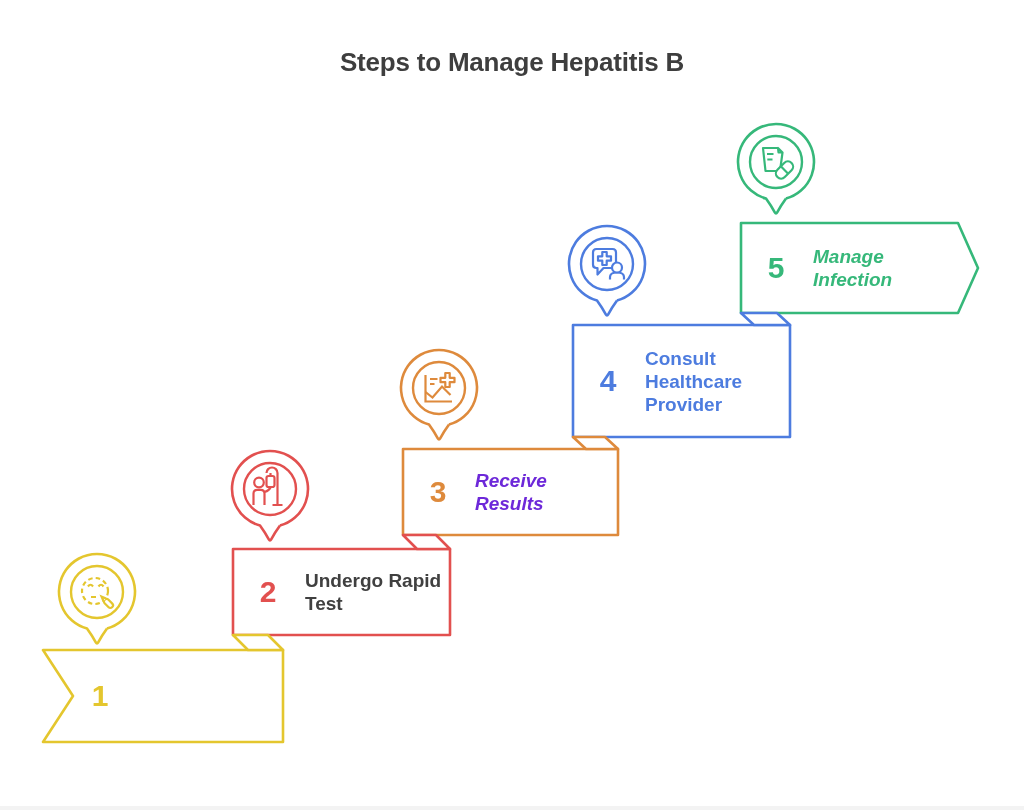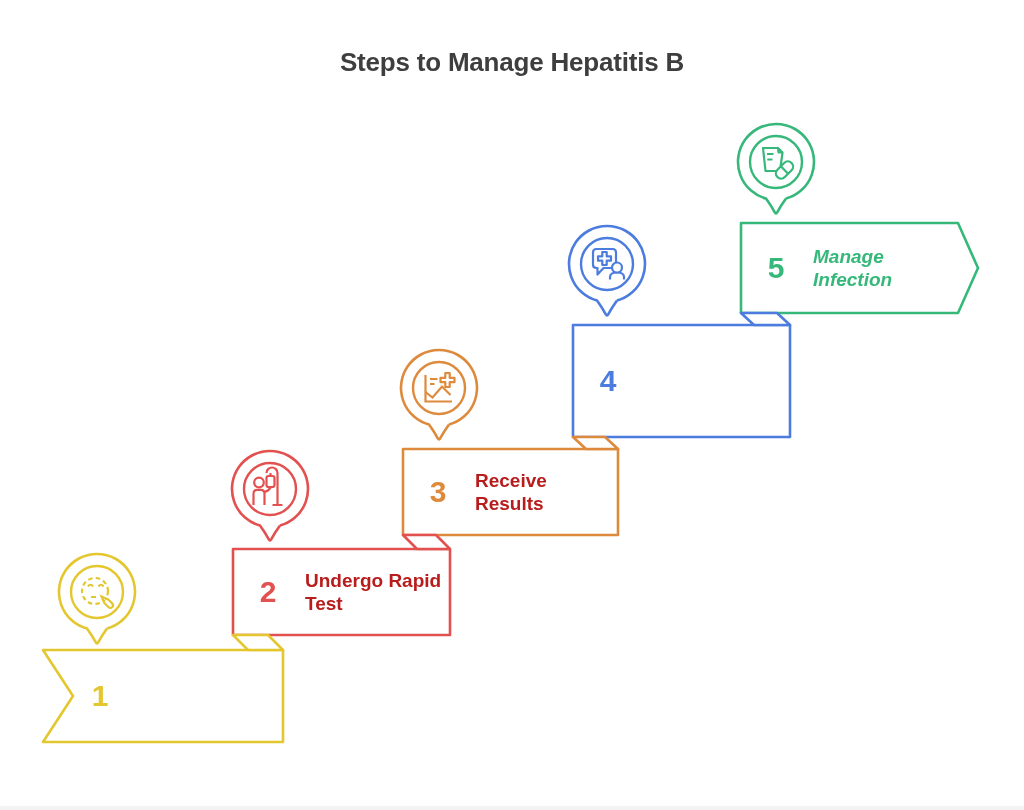"Consult Healthcare Provider" span.step-lbl { html: none -> <span>Consult Healthcare Provider</span> }
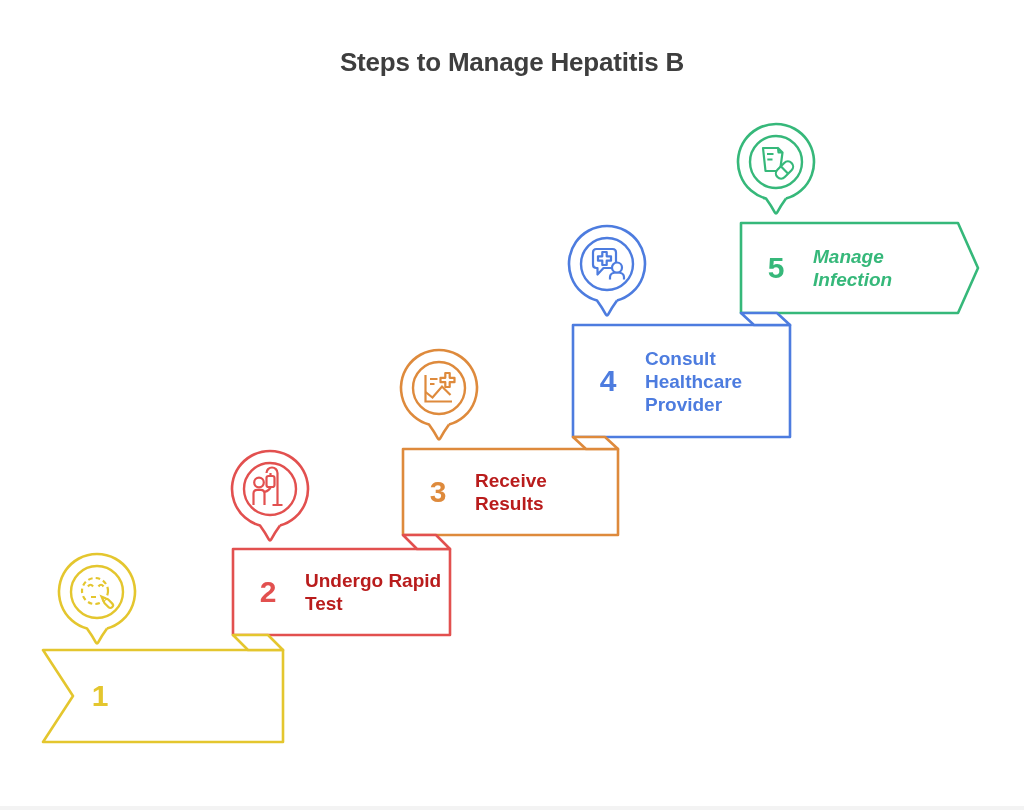"Receive Results" span.step-lbl { color: #b91c1c -> #6d28d9; font-style: none -> italic }
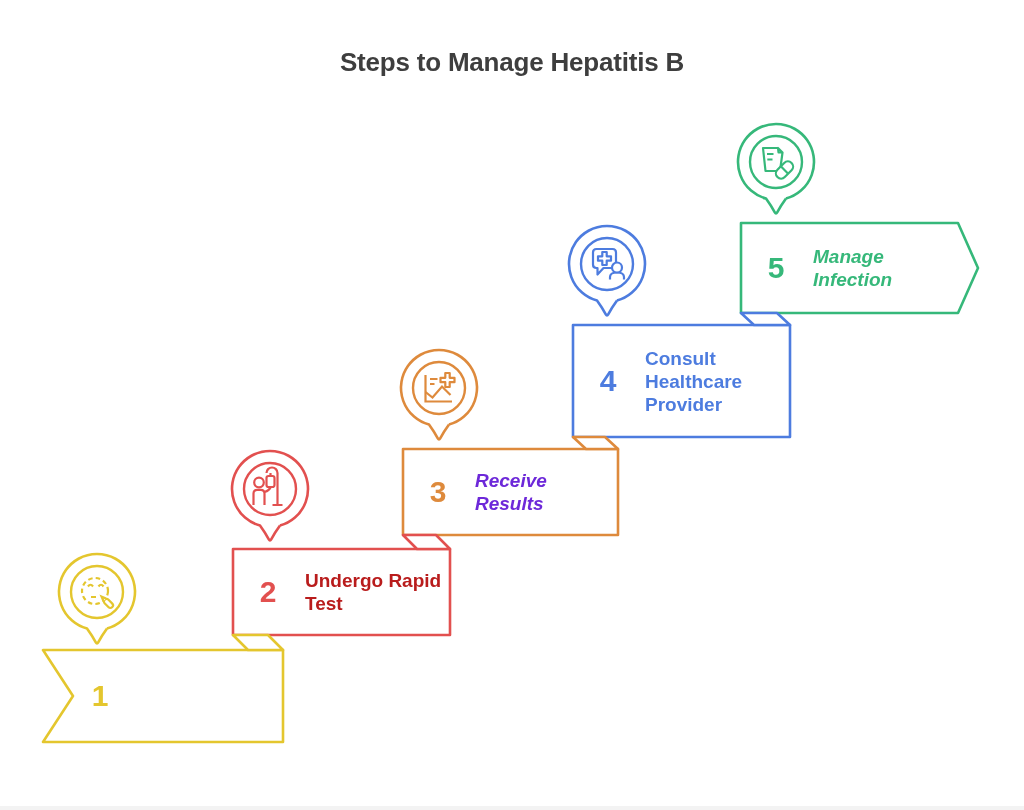"Undergo Rapid Test" span.step-lbl { color: #b91c1c -> #404040 }
